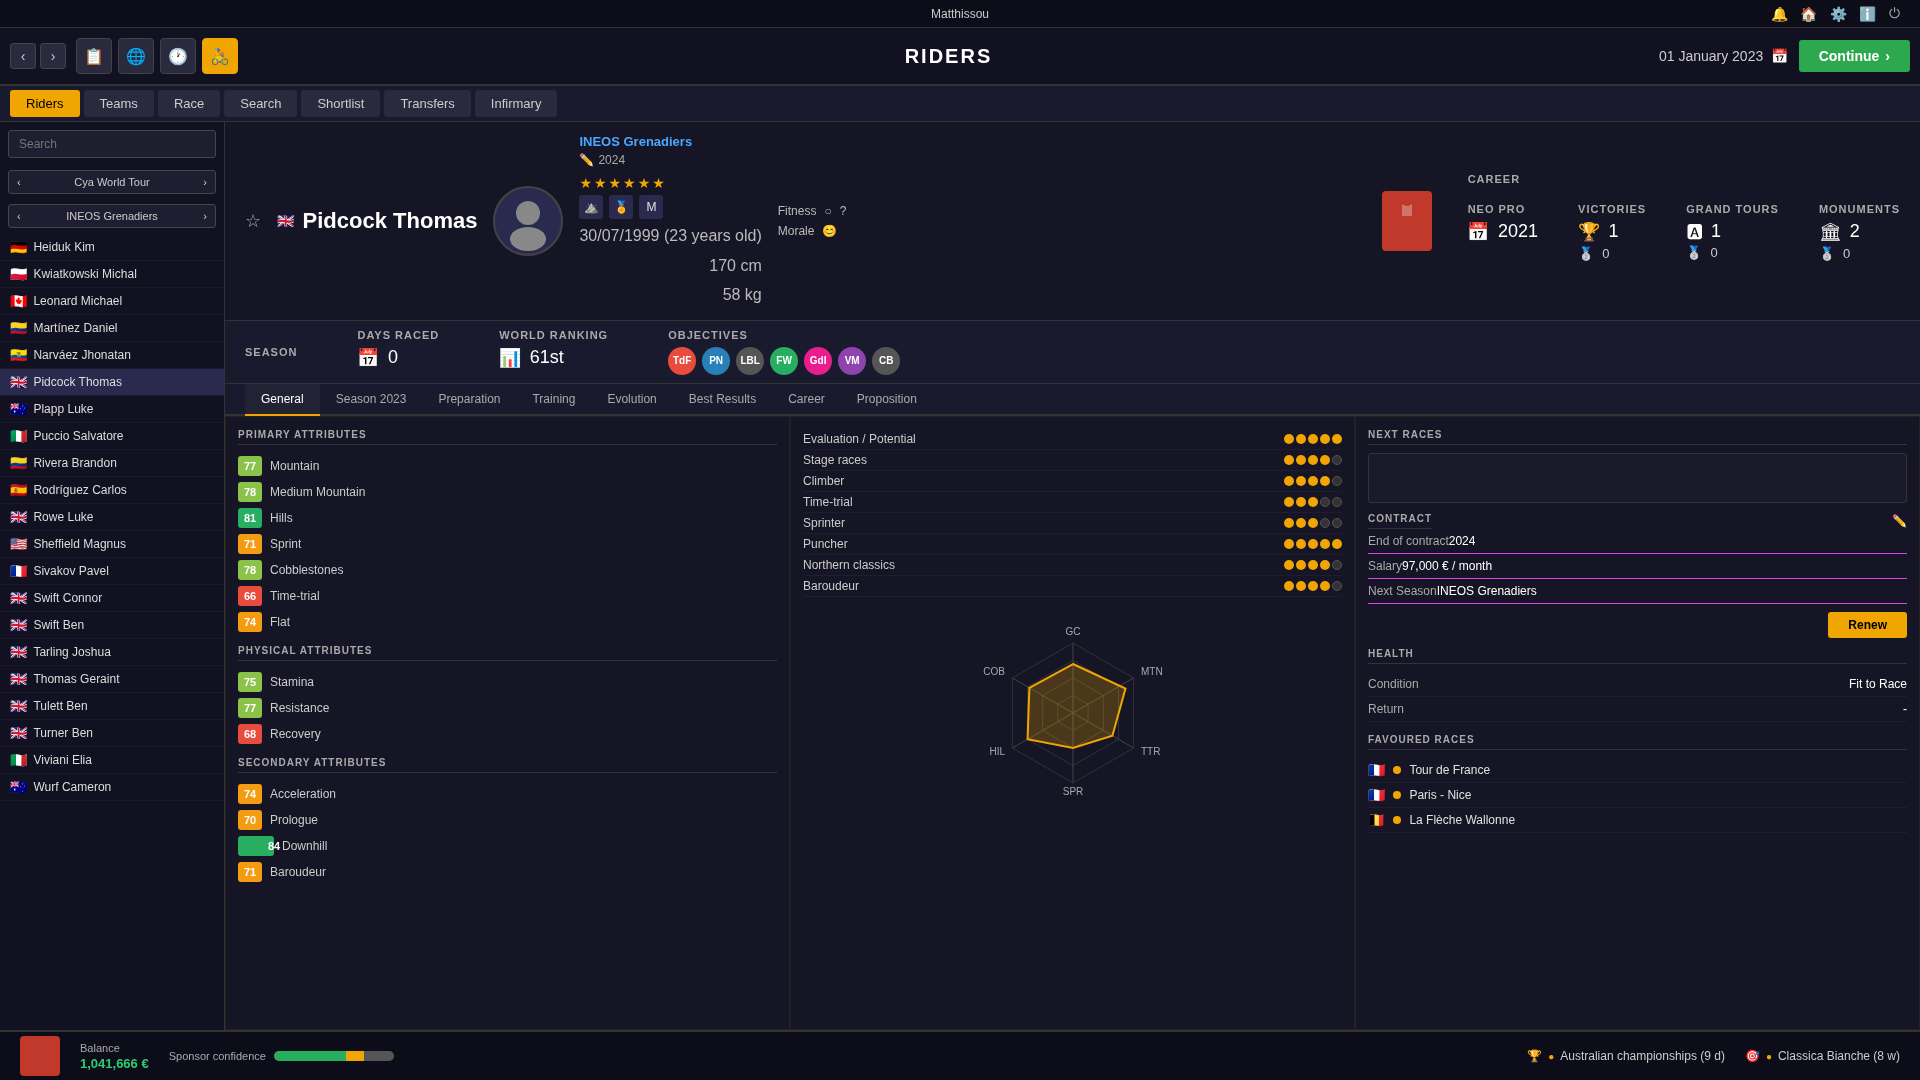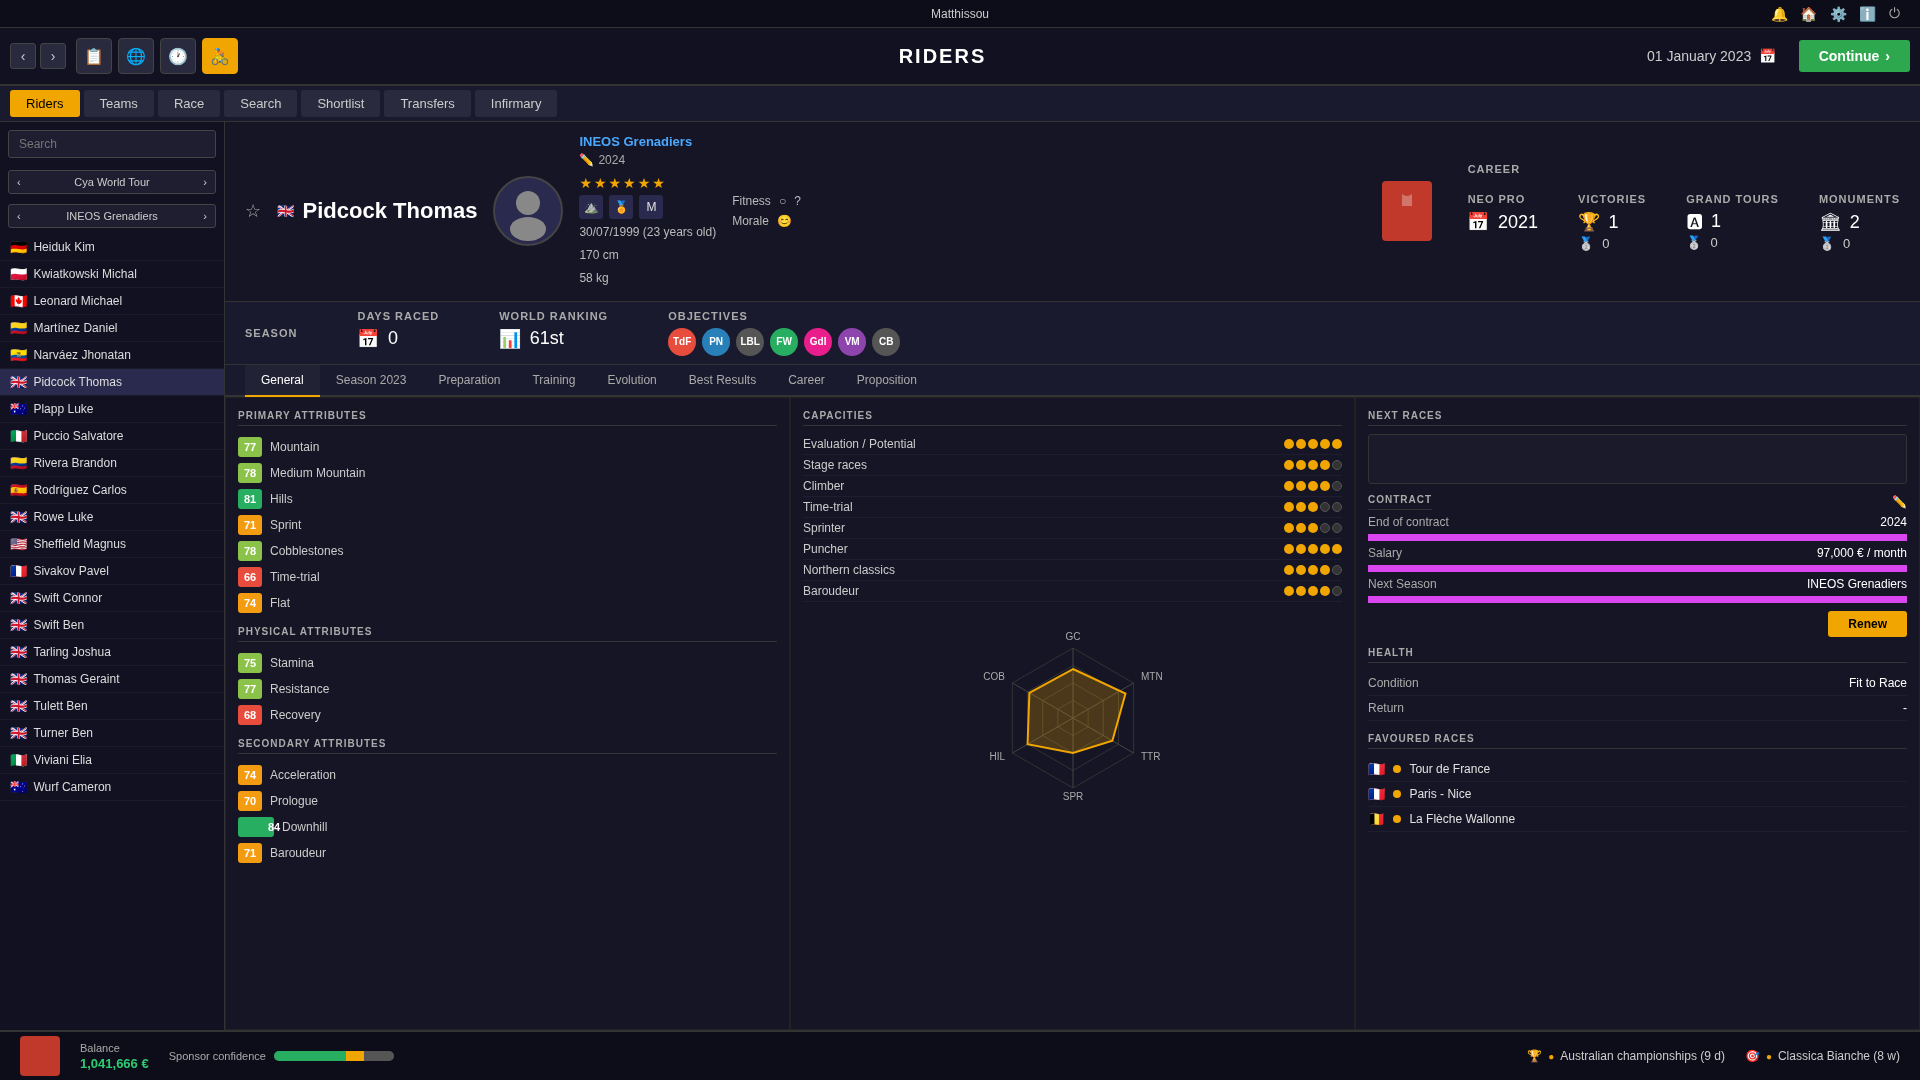"Continue" .continue-btn { margin-left: 12px -> none }
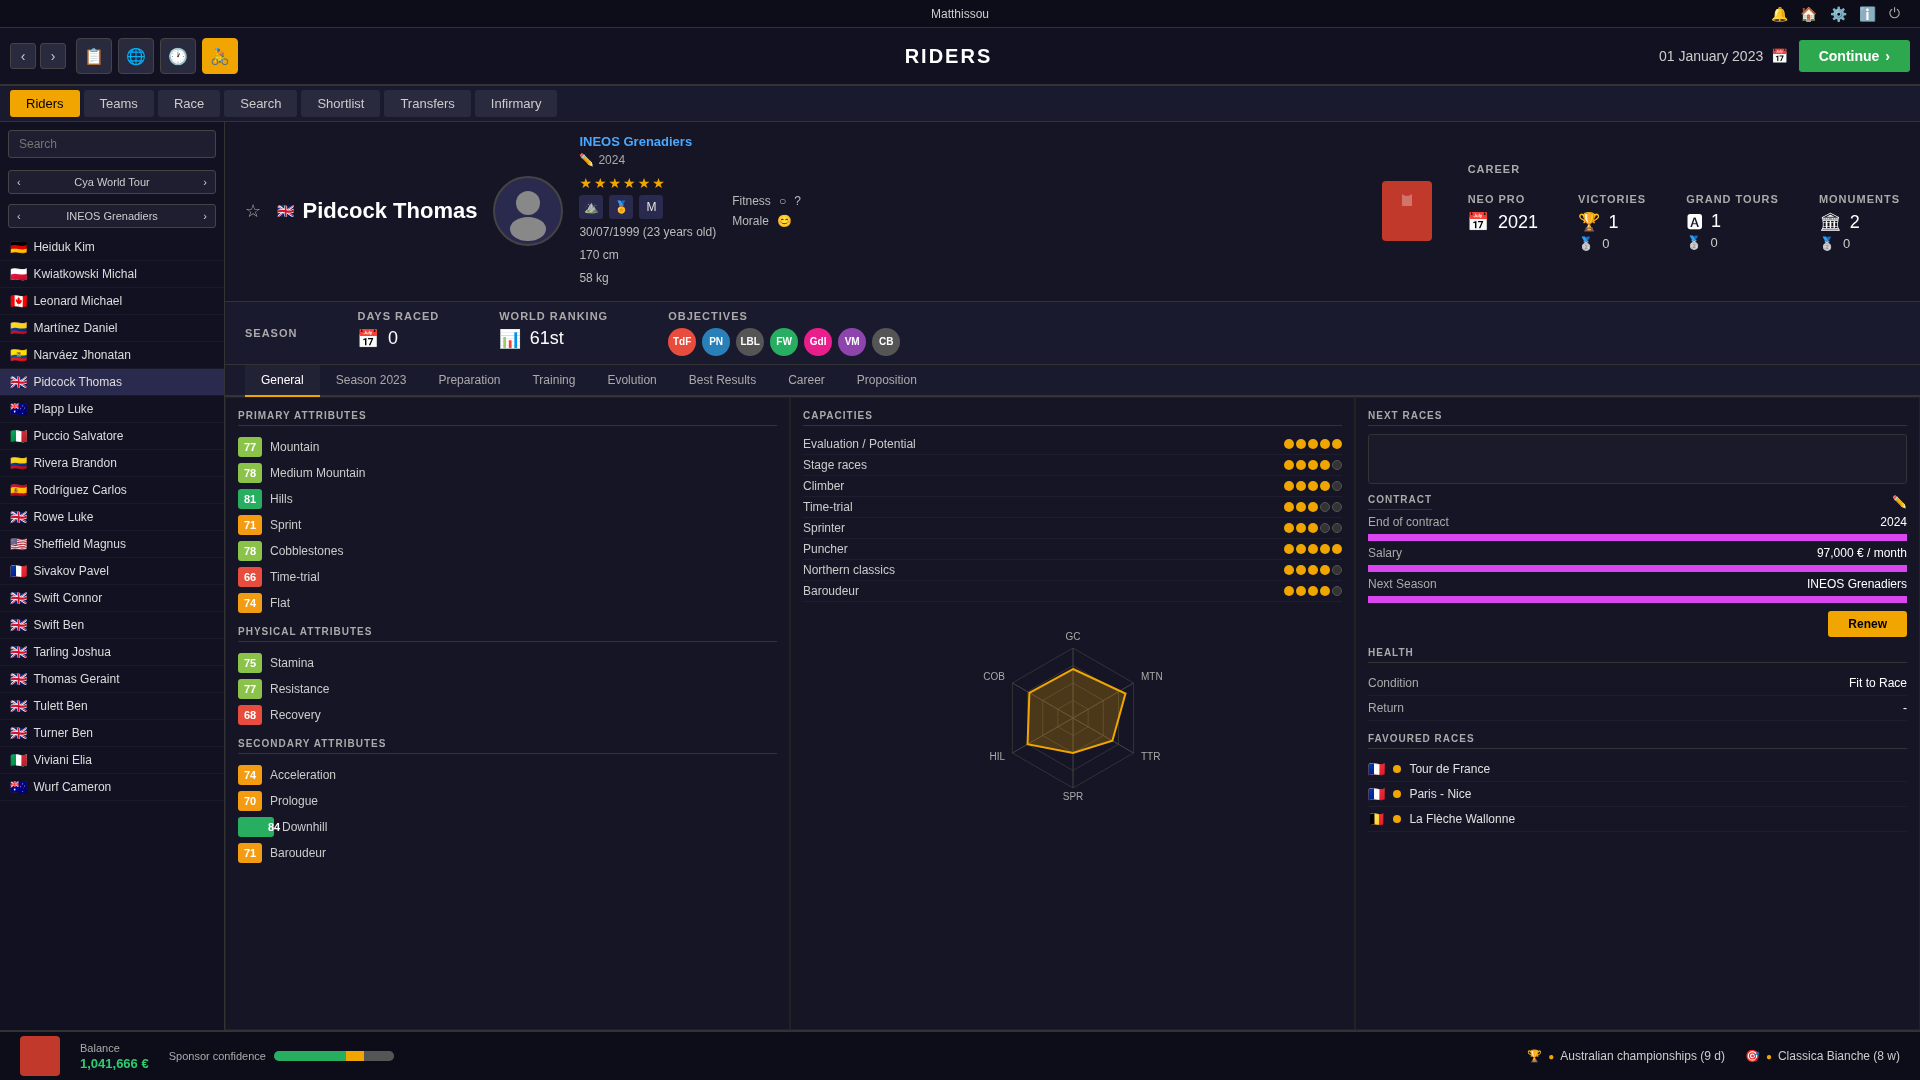"30/07/1999 (23 years old)" .rider-bio { font-size: 12px -> 16px; text-align: none -> right }
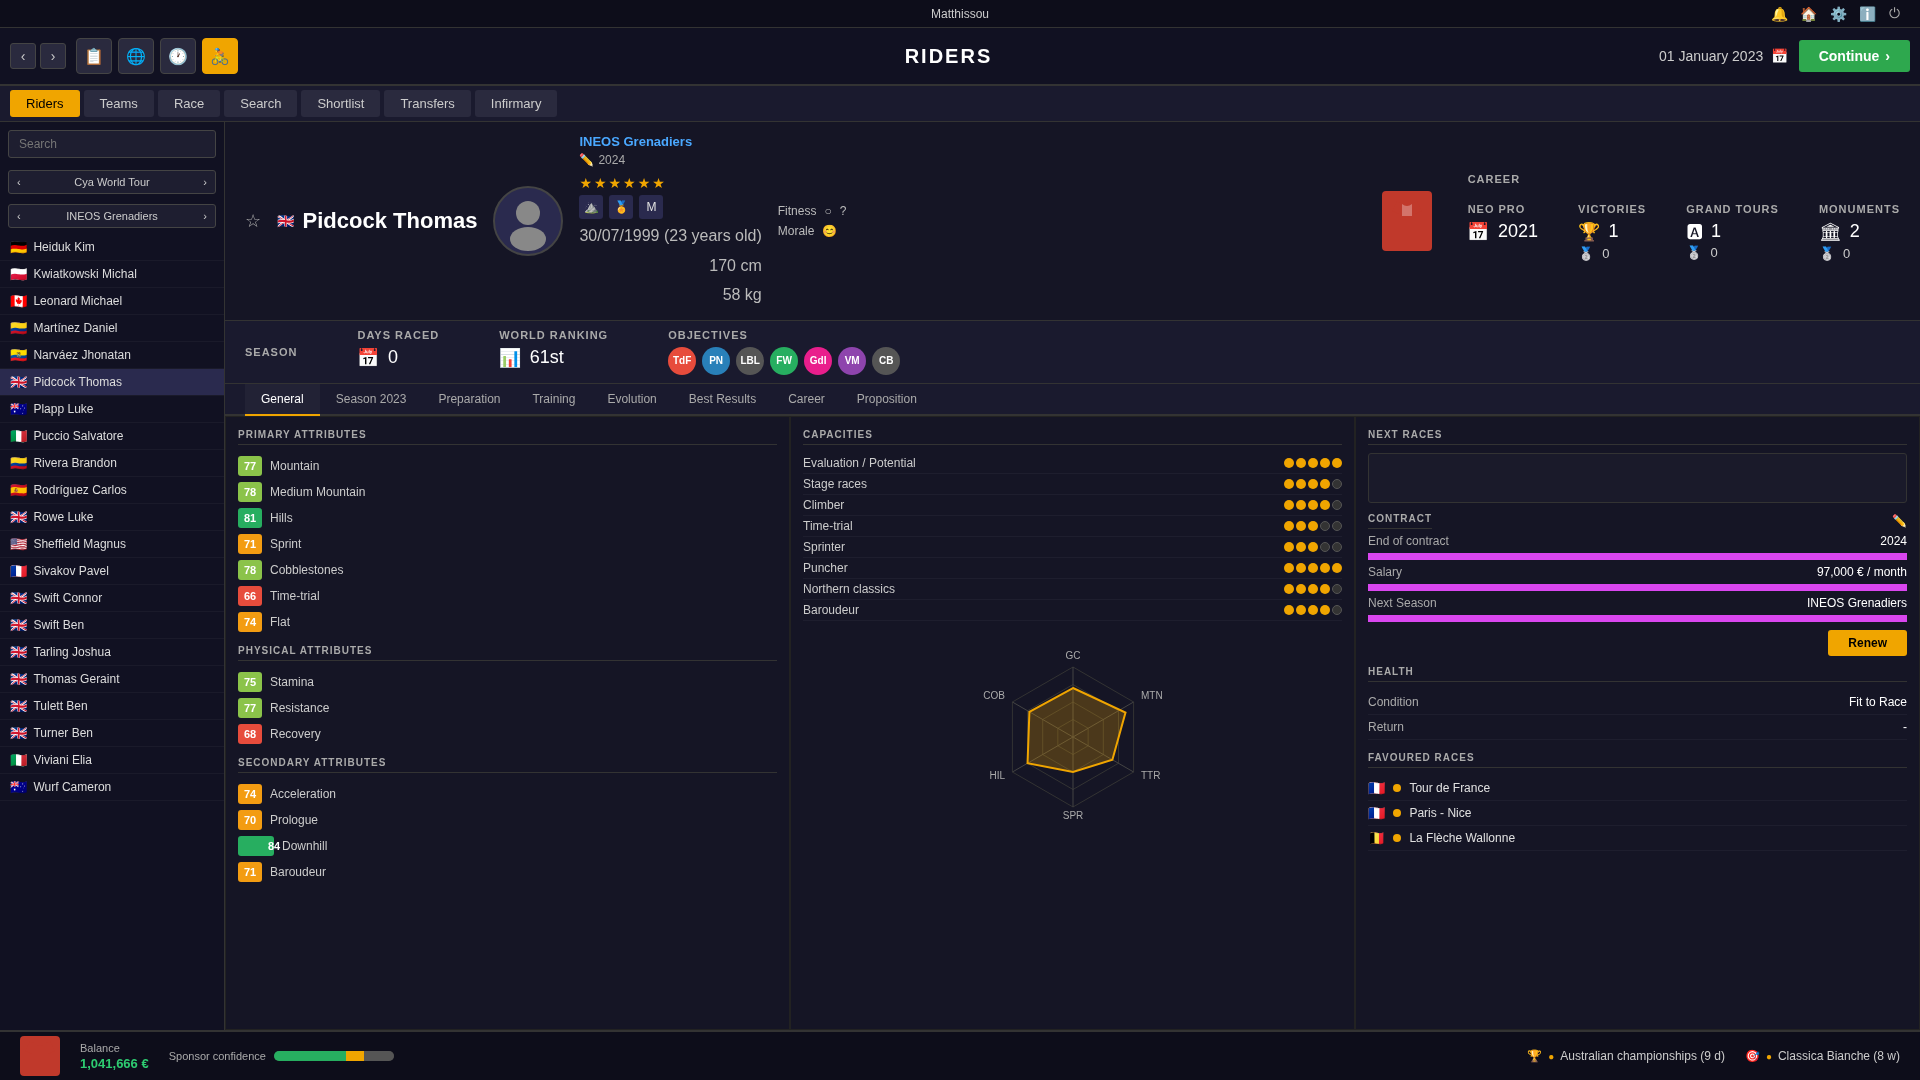"CAPACITIES" div.section-title { html: <div>CAPACITIES</div> -> none }
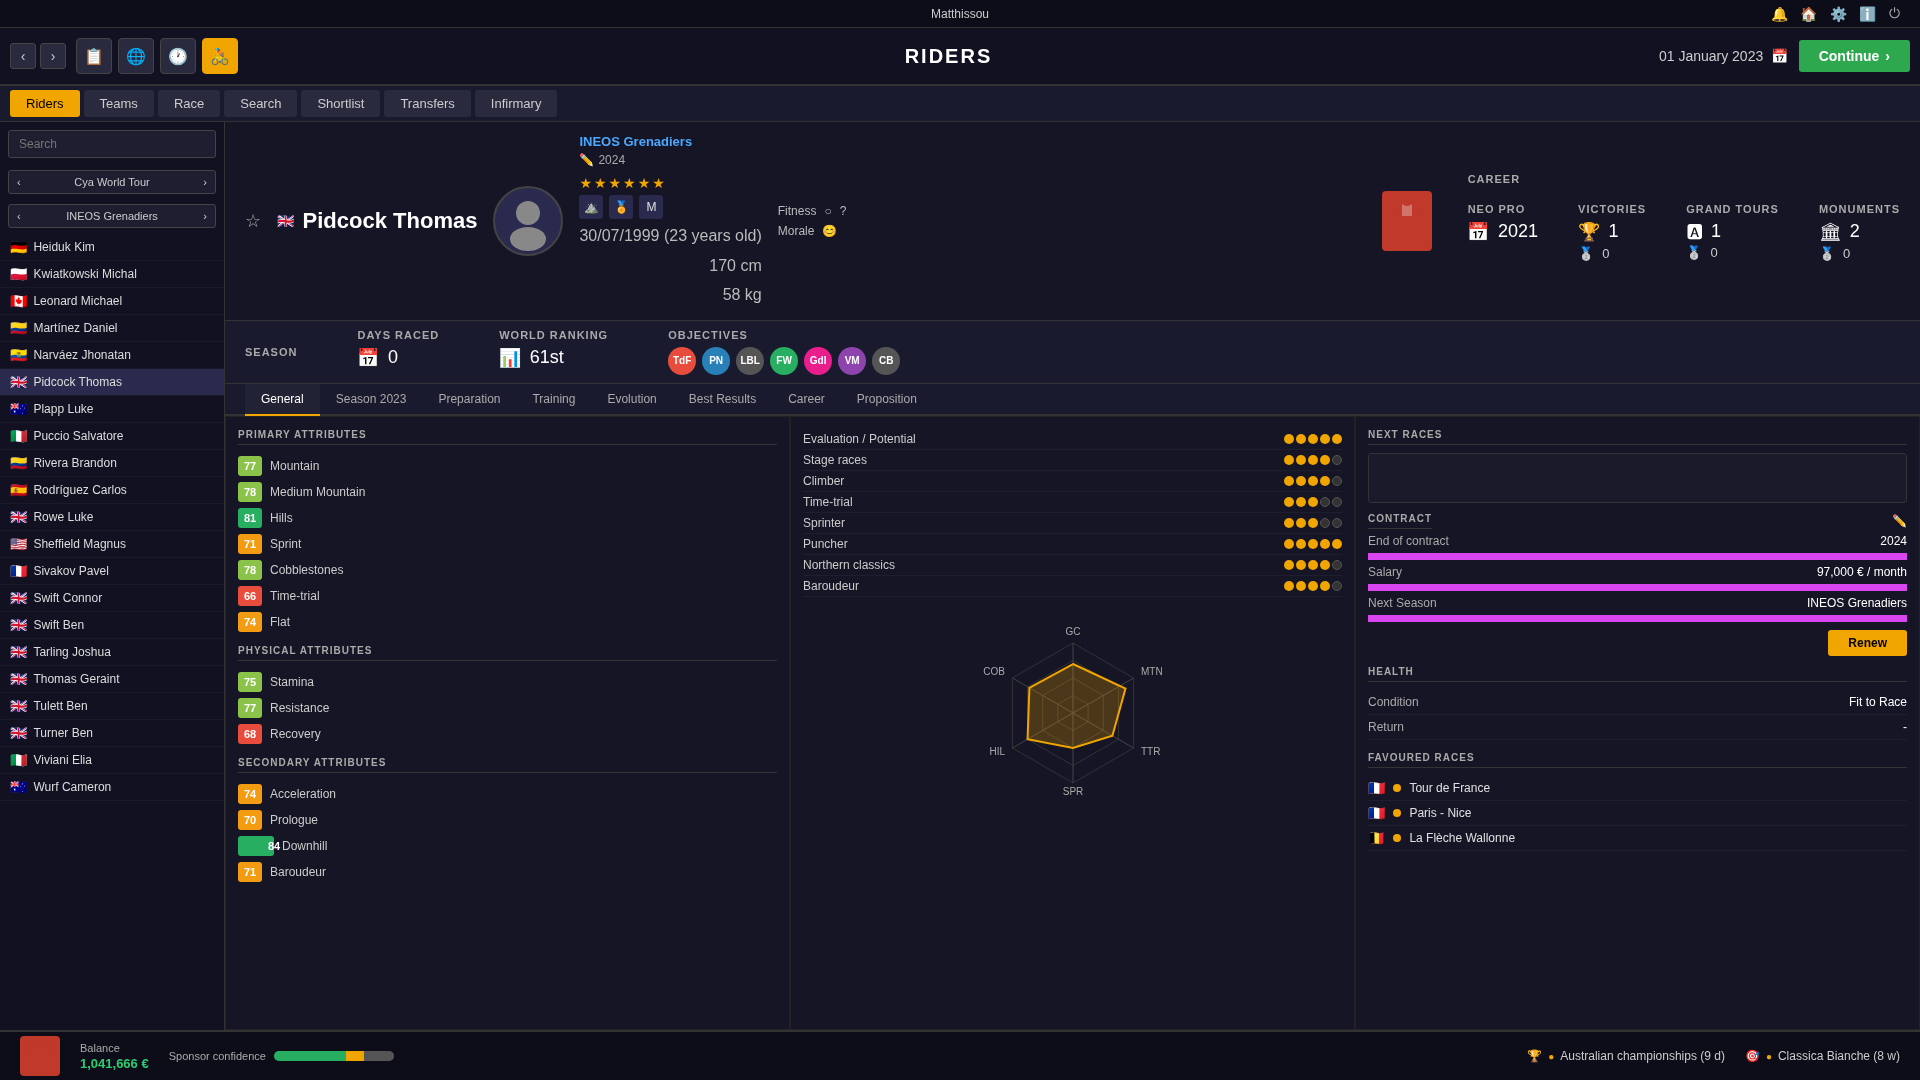"End of contract" .contract-row { border-bottom: 7px solid #d946ef -> 1px solid #d946ef; justify-content: space-between -> none }
